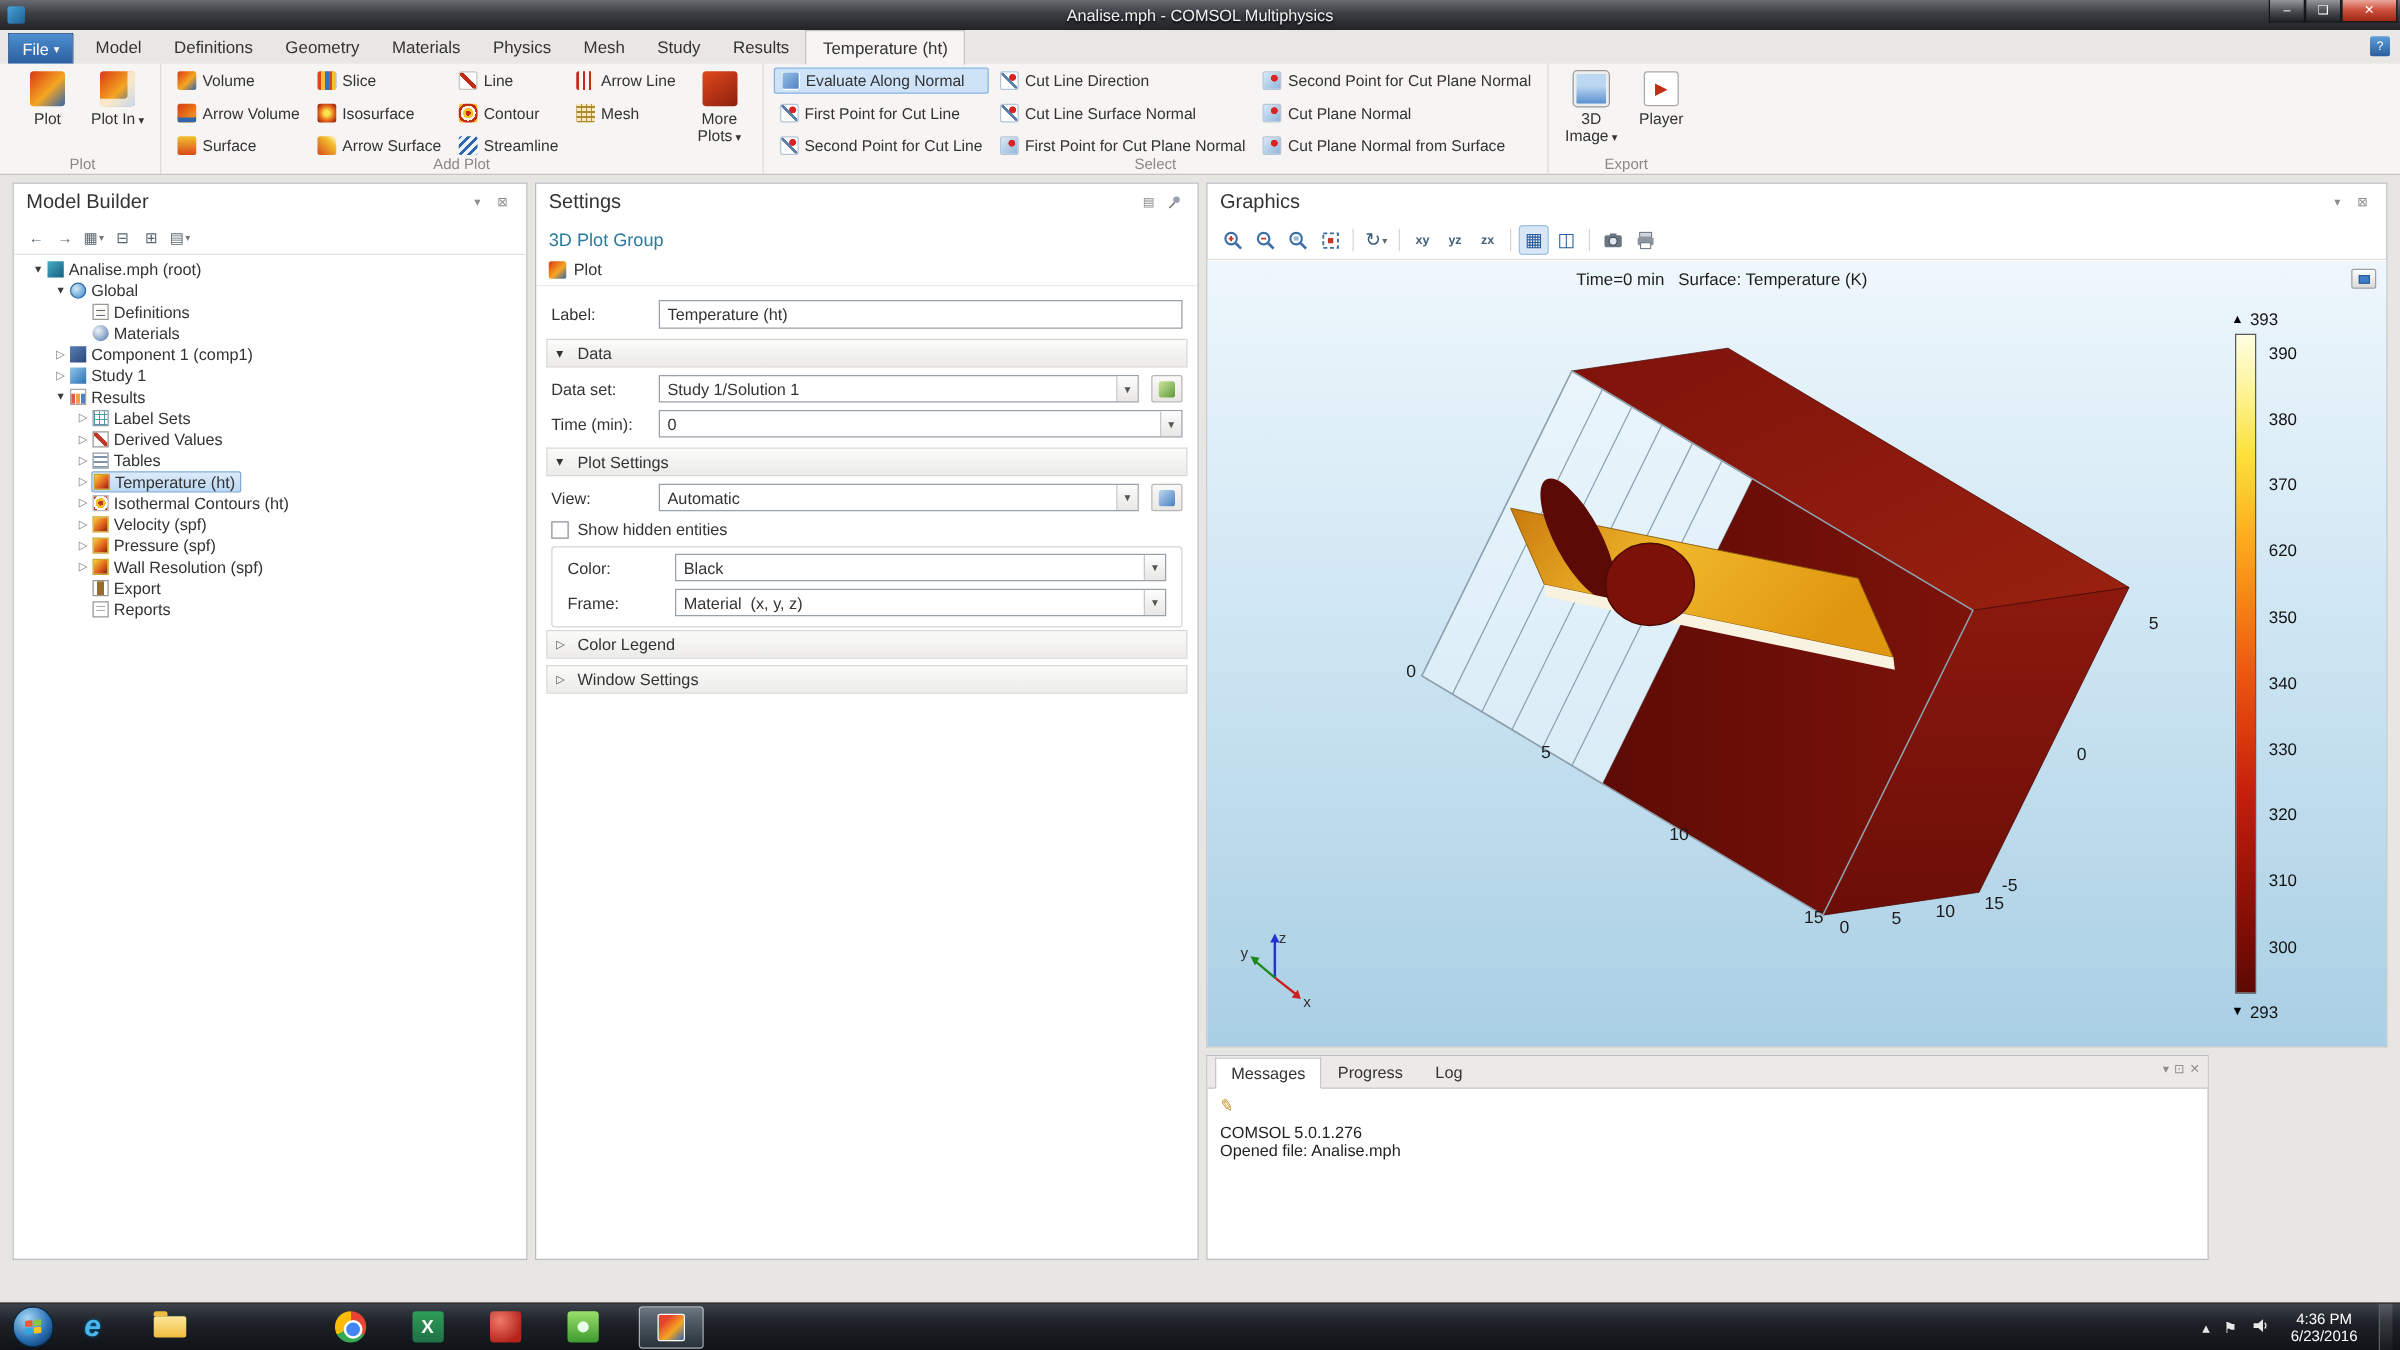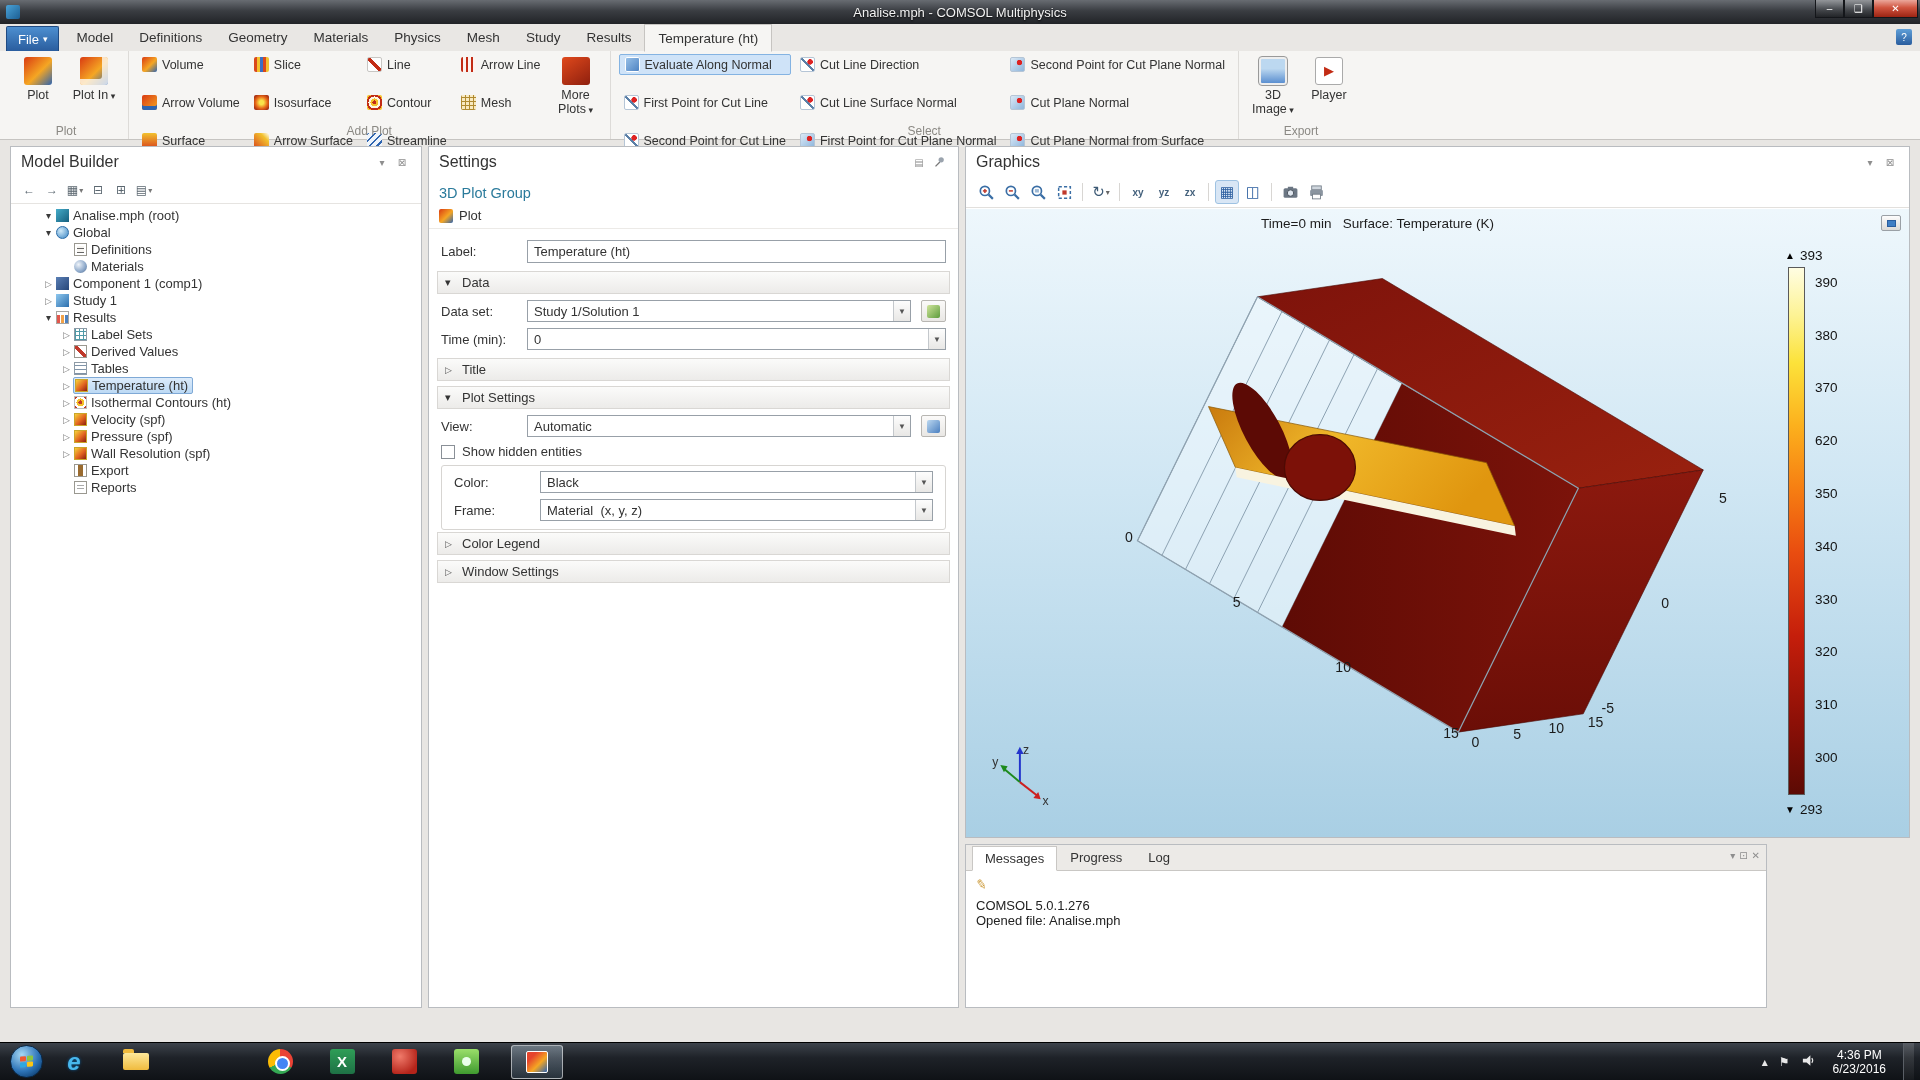"Volume" .rcol { gap: 17px -> 5px }
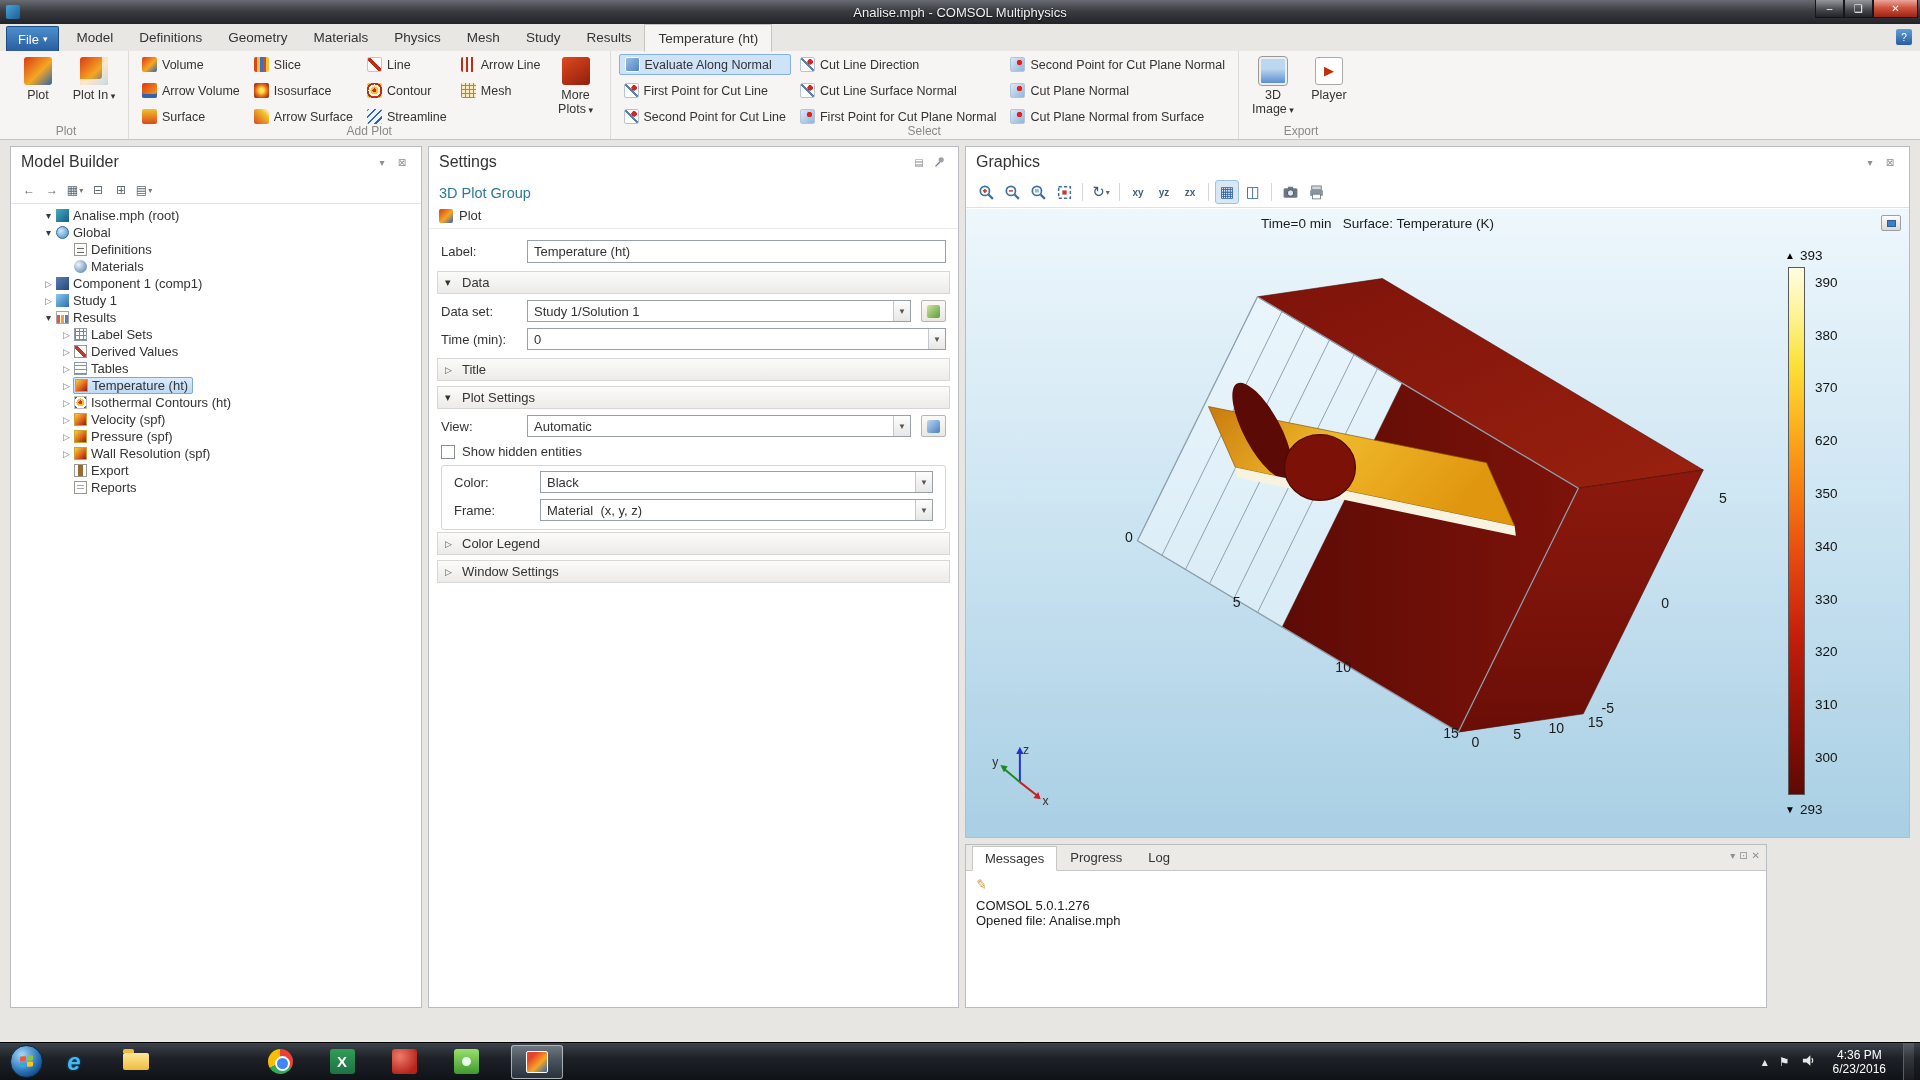"Analise.mph (root)" .lvl0 { padding-left: 31px -> 13px }
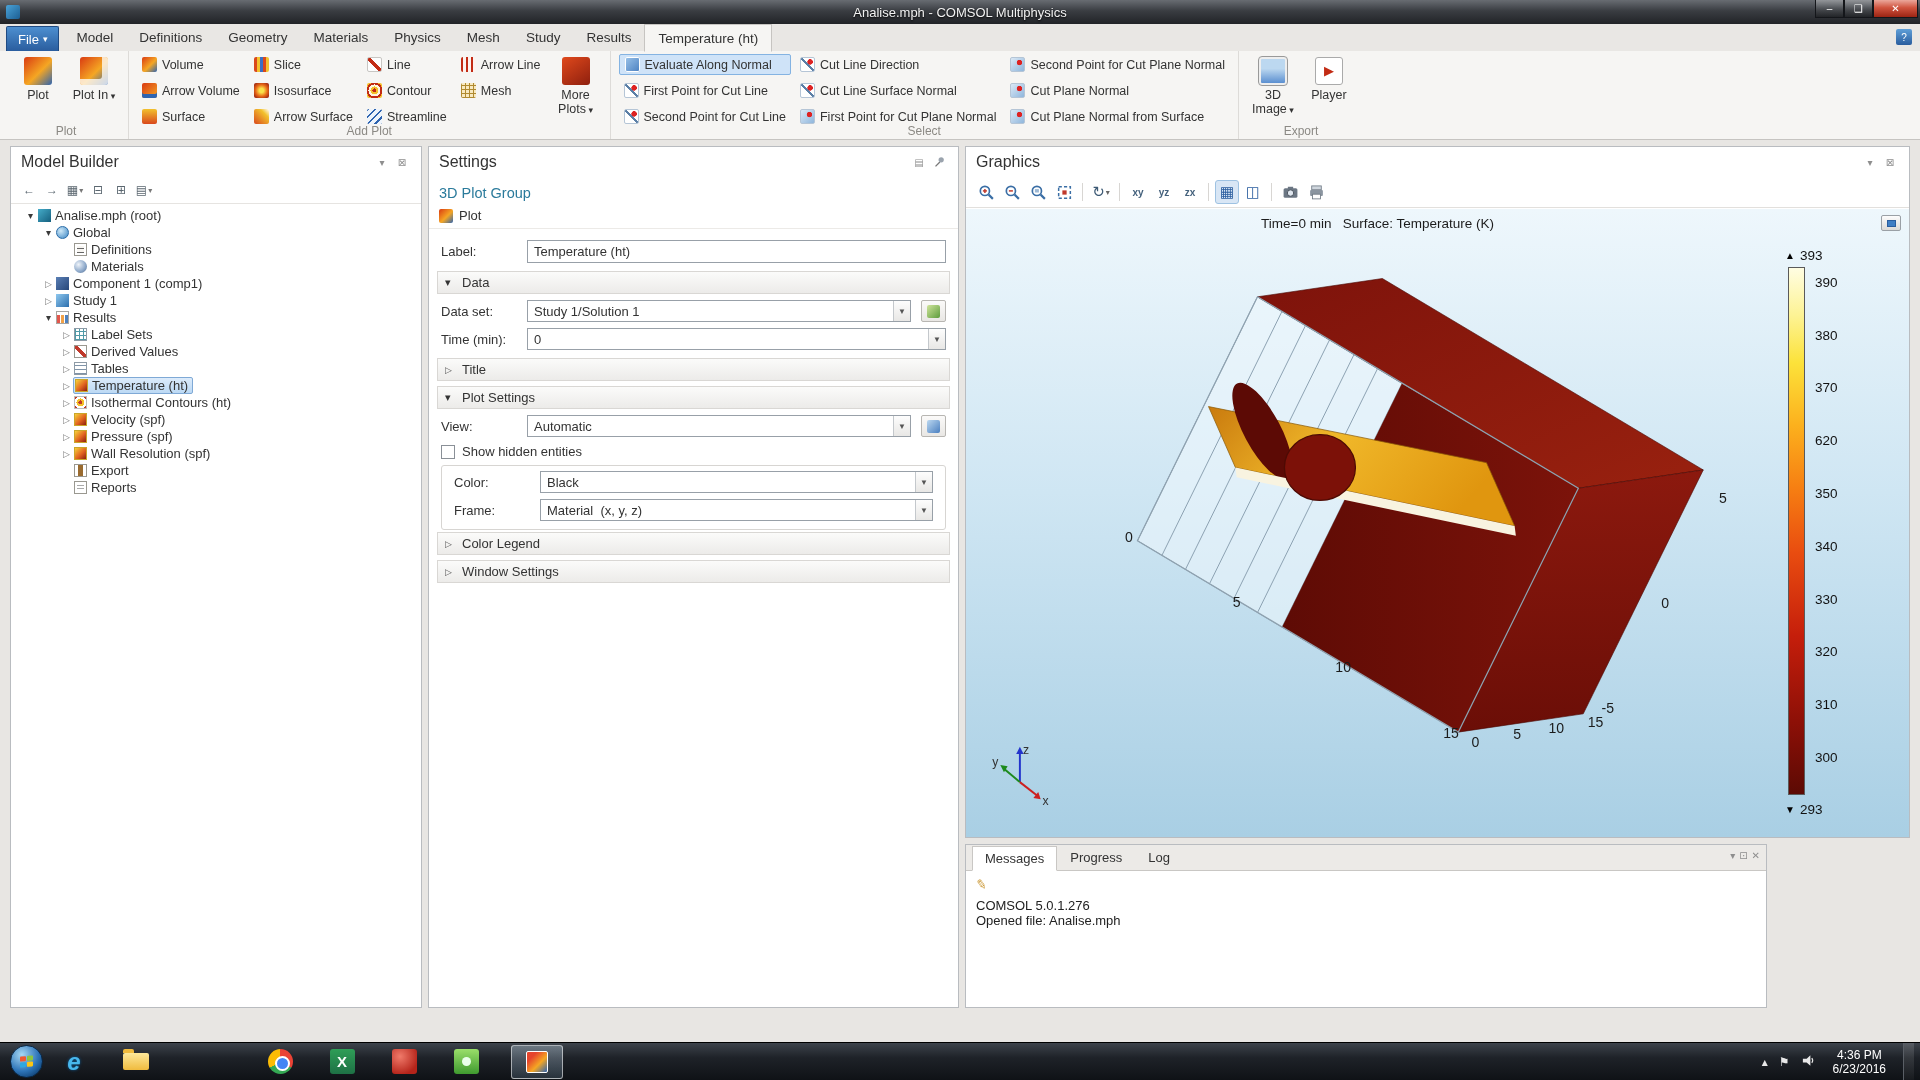"Title" div.secbar { html: <div> <span></span> <span>Title</span> </div> -> none }
